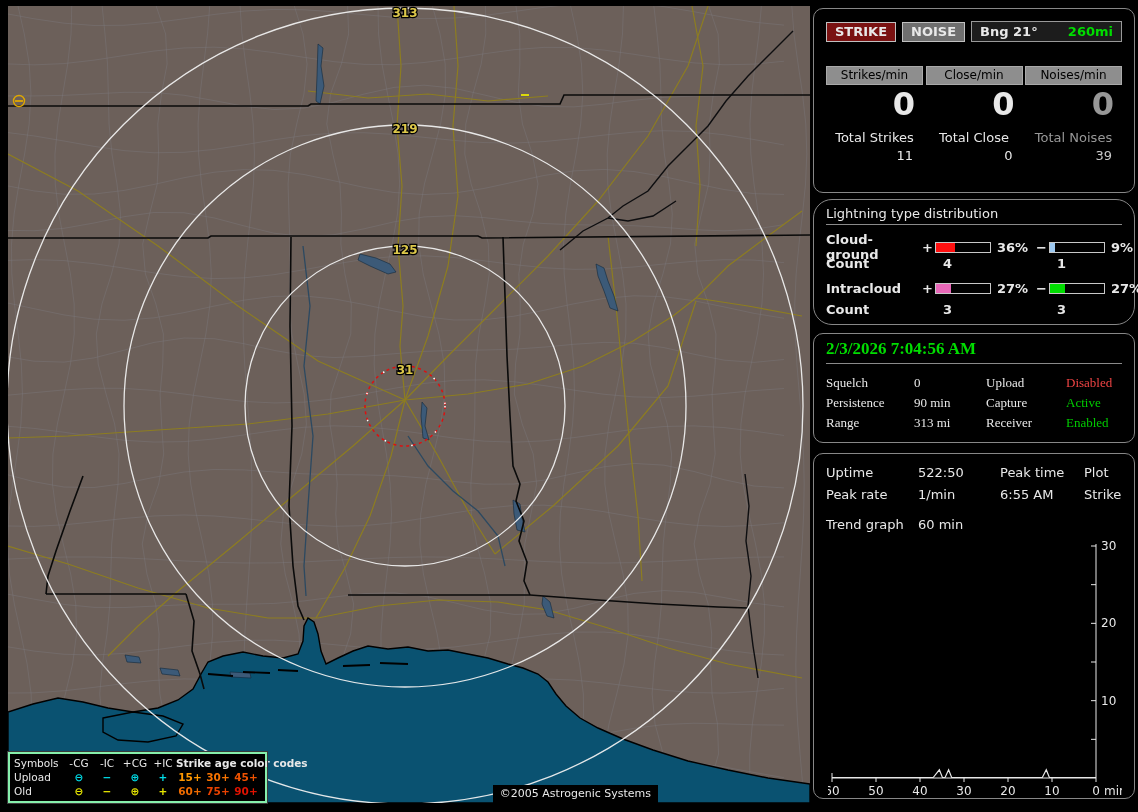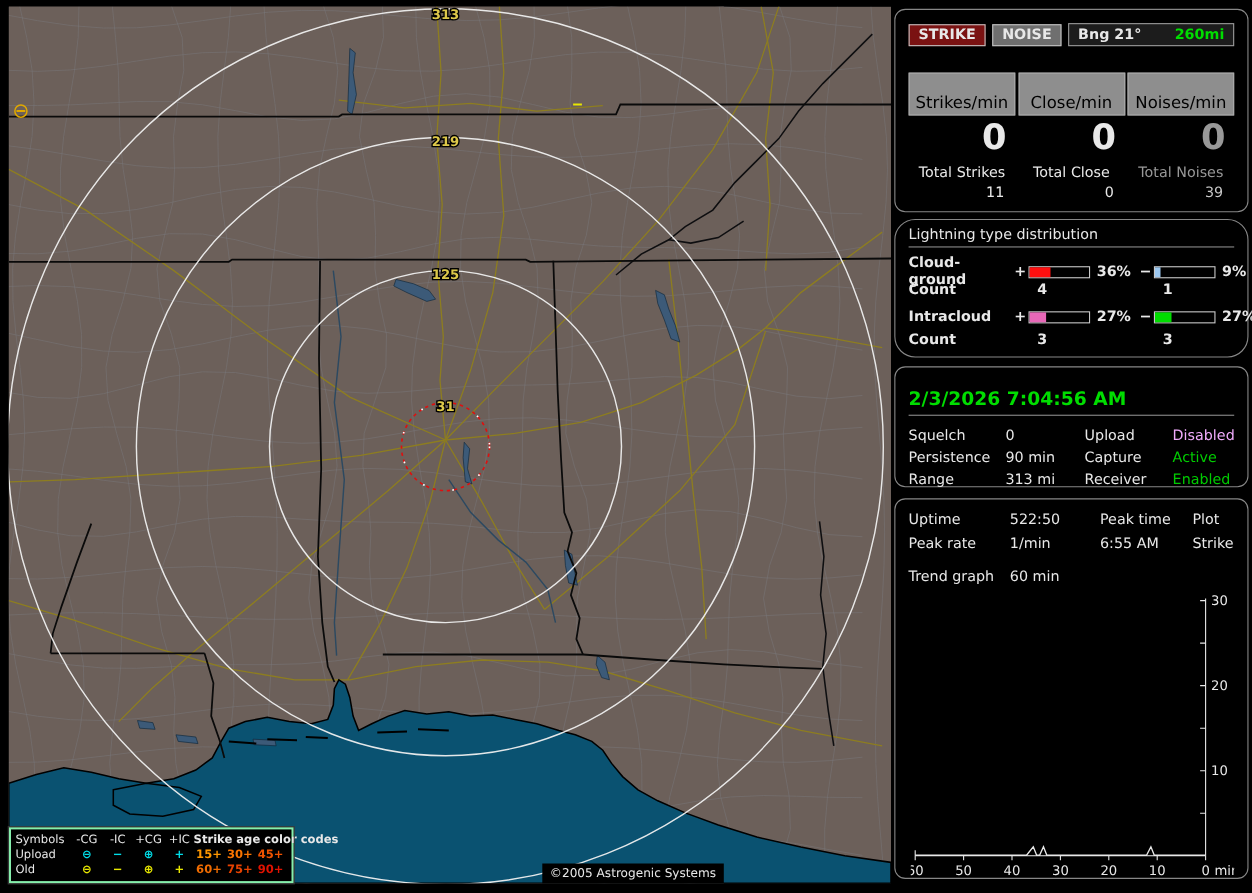"Strikes/min" .chip { font-size: 15px -> 12px; padding: 17px 2px 2px 2px -> 1px 2px 2px 2px }
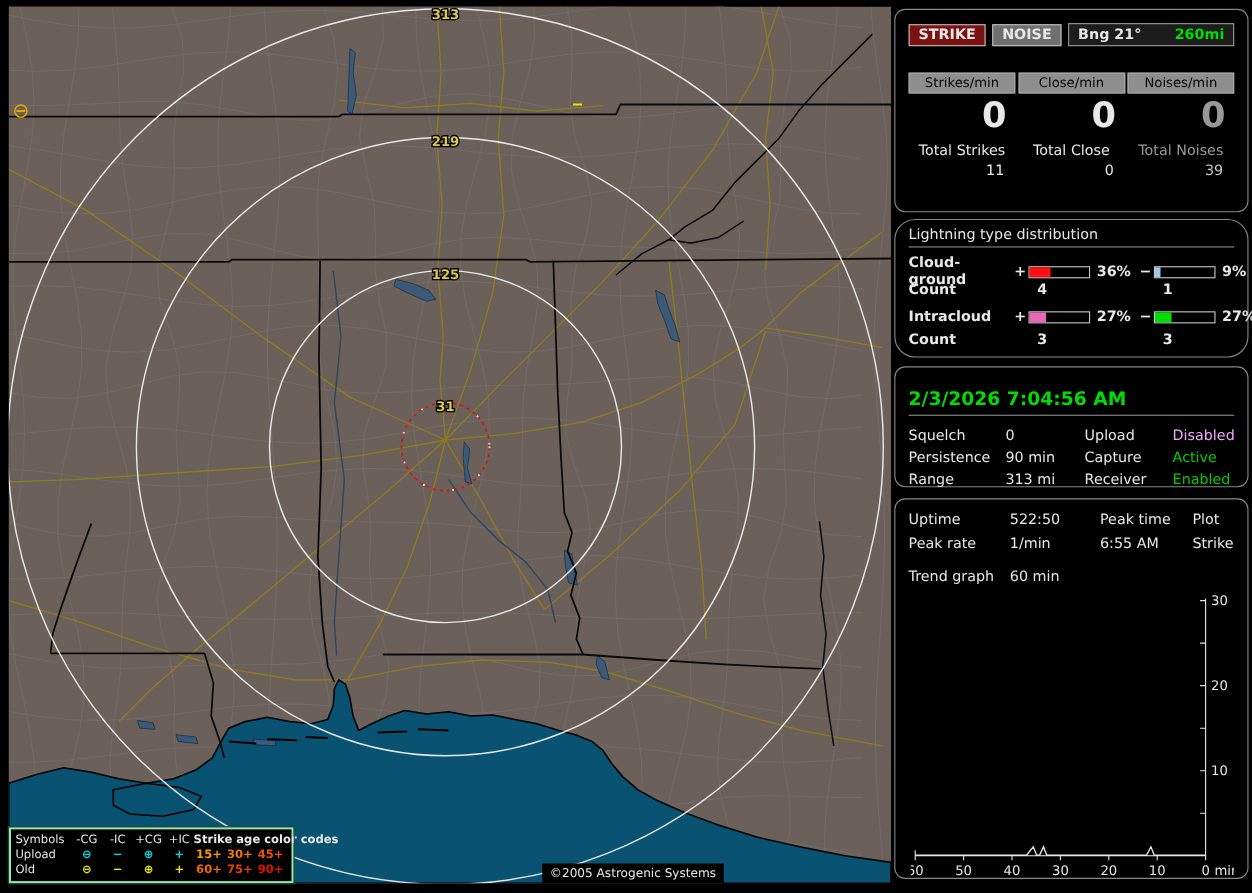"2/3/2026 7:04:56 AM" #panel-status { font-family: none -> Liberation Serif, serif; padding-top: 19px -> 5px }
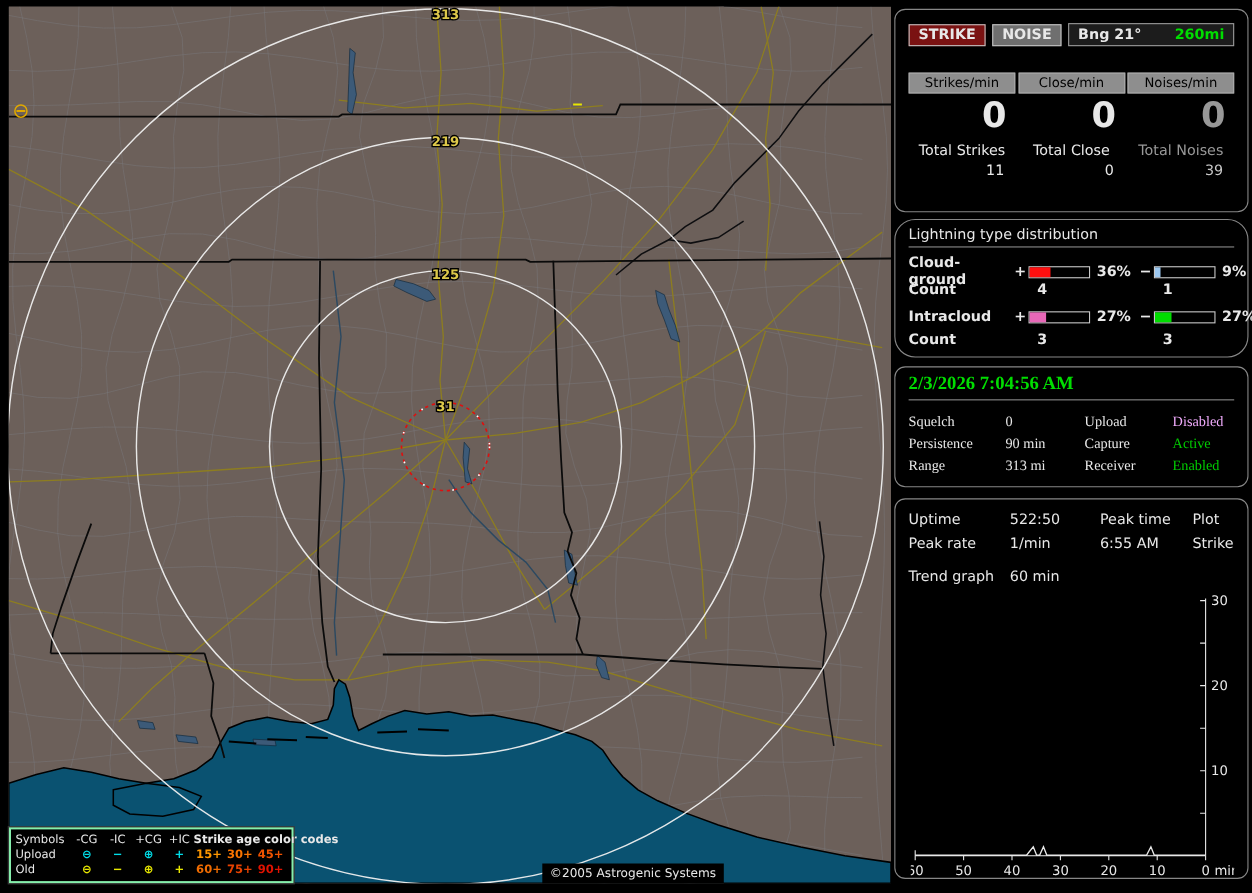"Disabled" span { color: #f0abfc -> #ef4444 }
